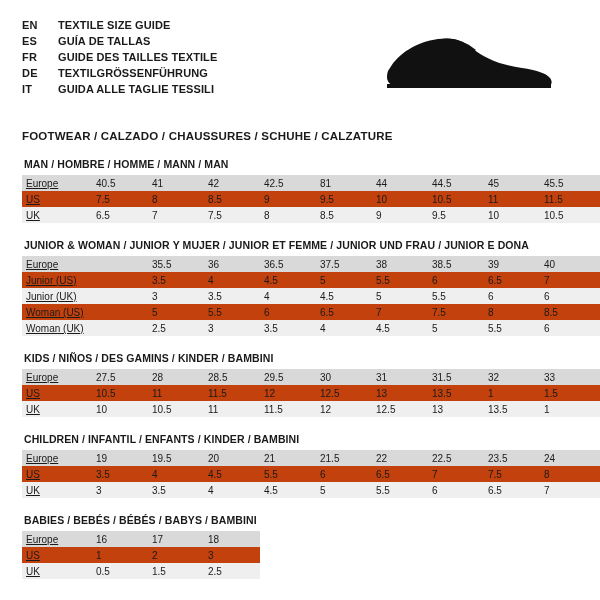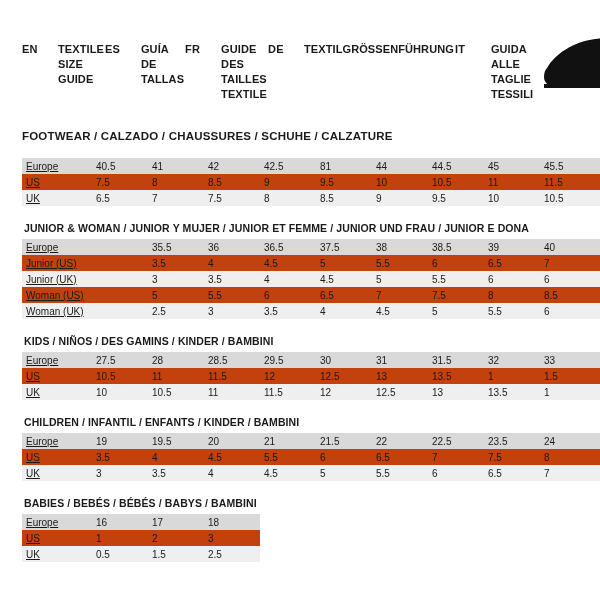"EN" .lang-block { flex-direction: row -> column; margin-top: 24px -> none }
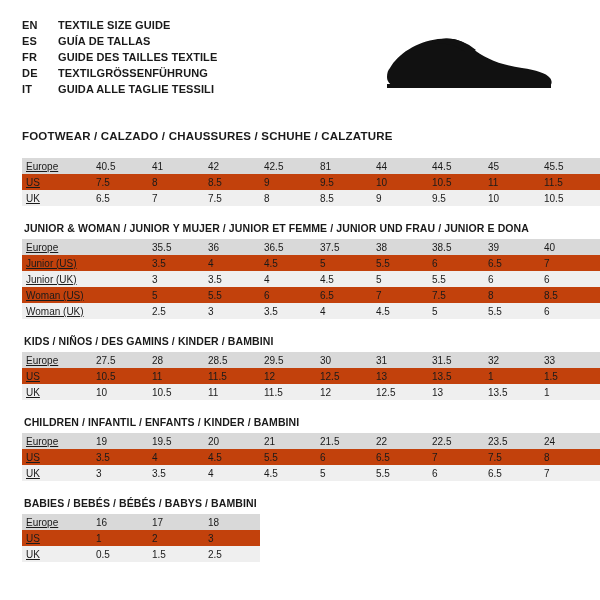"MAN / HOMBRE / HOMME" div.section-title { html: none -> <div>MAN / HOMBRE / HOMME / MANN / MAN</div> }
